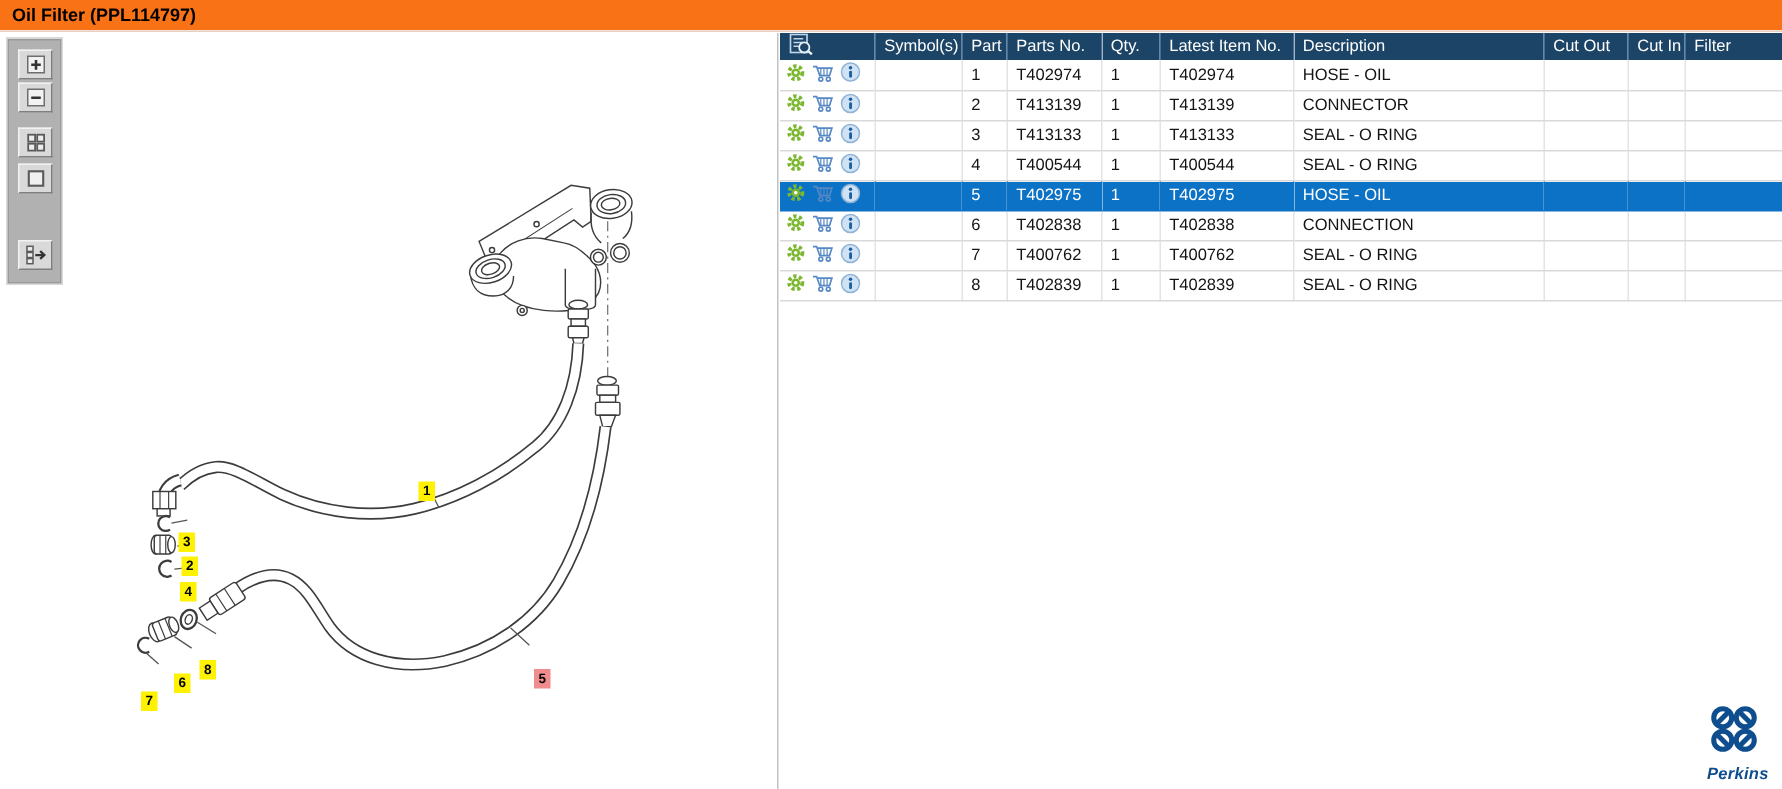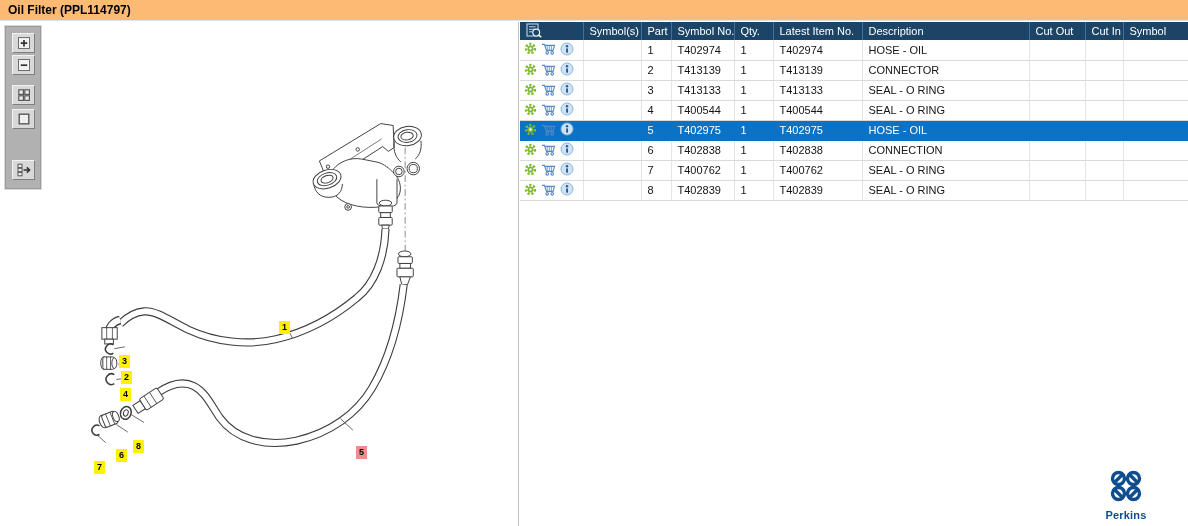"Oil Filter (PPL114797)" .title-bar { background: #fdba74 -> #f97316 }
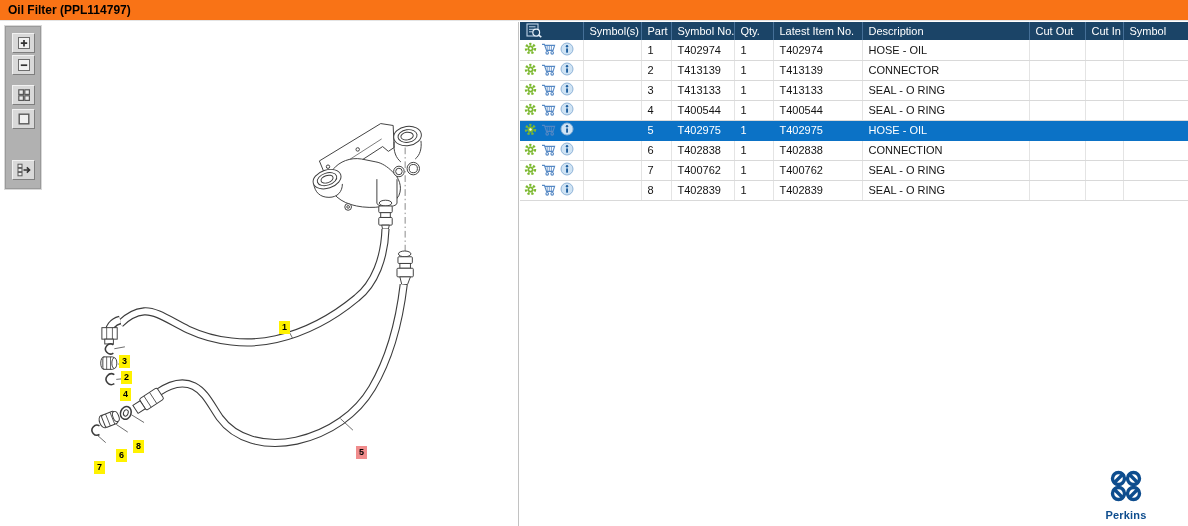"Symbol No." th { text: Symbol -> Parts }
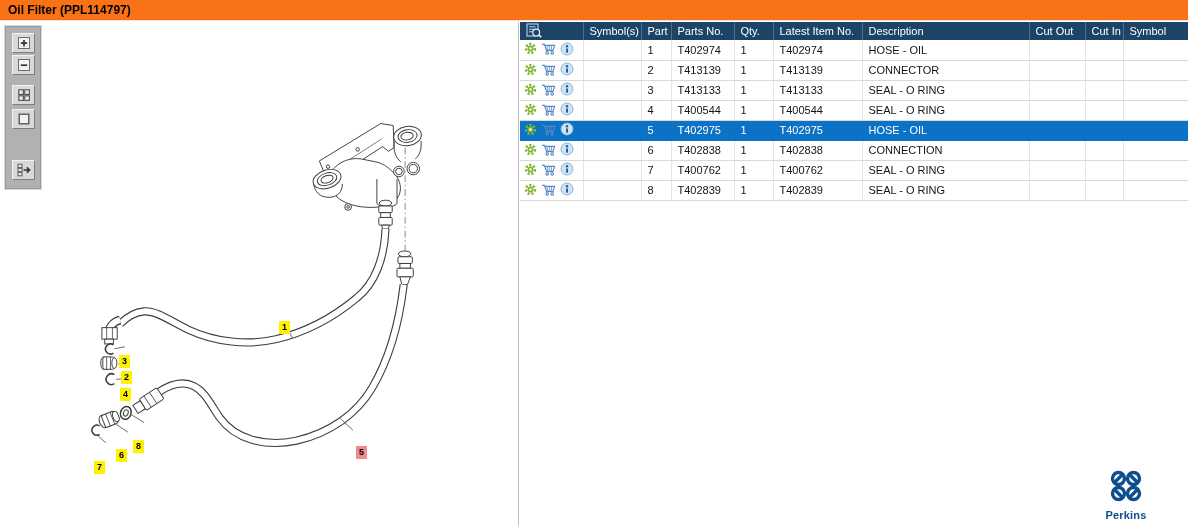"Symbol" th { text: Symbol -> Filter }
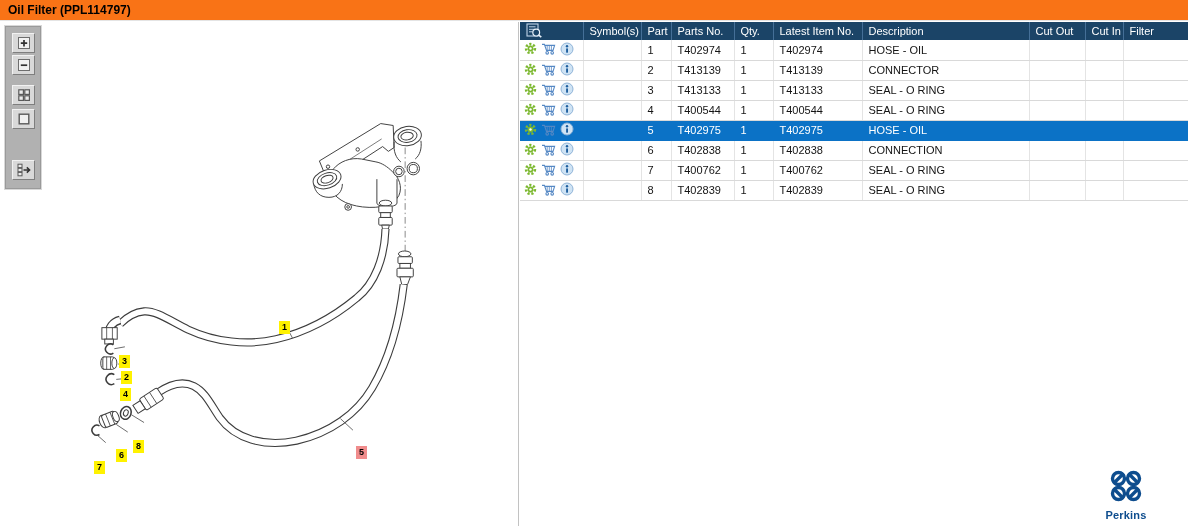"Perkins" .perkins { font-style: none -> italic; left: 1102px -> 1138px; text-align: center -> none }
